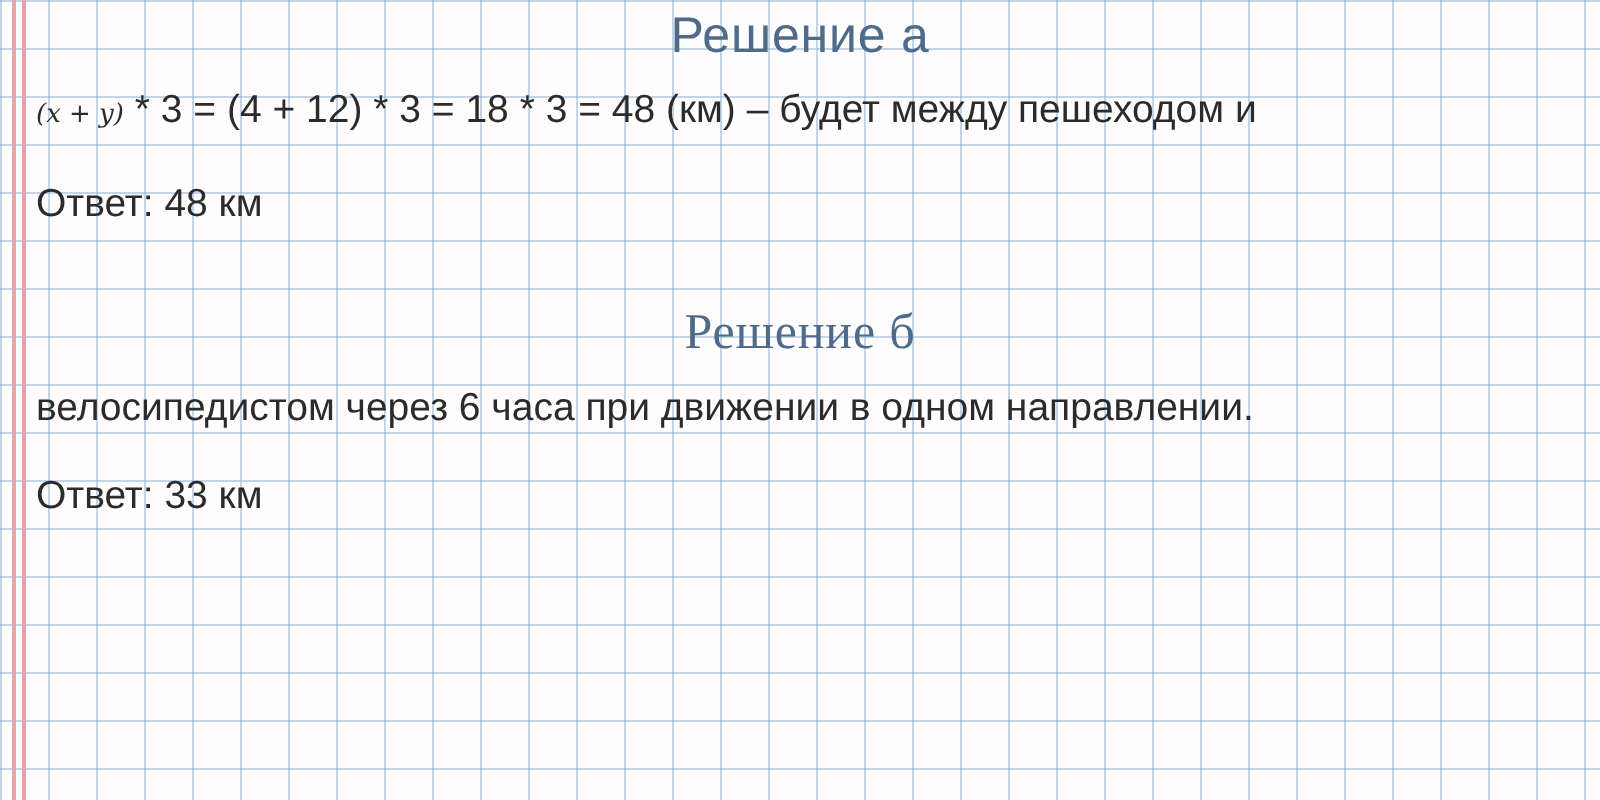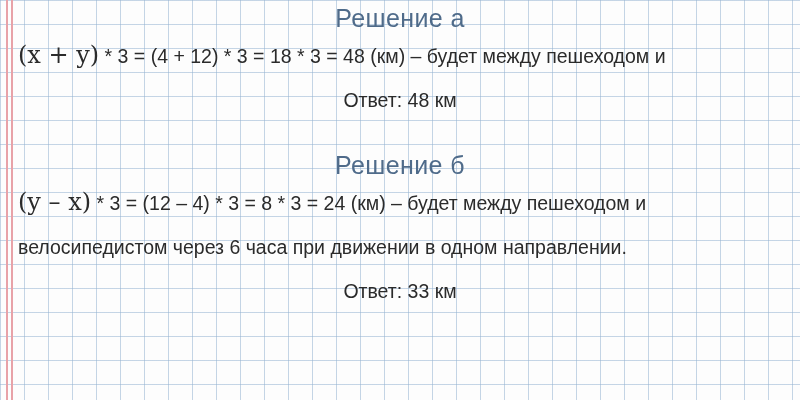"(x + y)" .formula { font-size: 24px -> 13px; font-style: none -> italic }
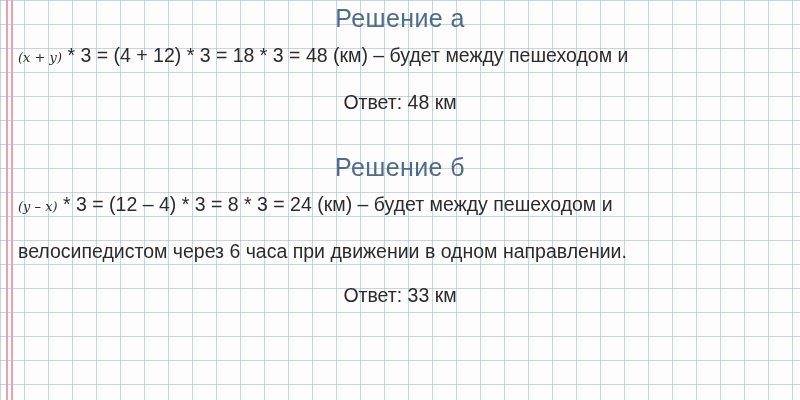"Ответ: 48 км" .answer { text-align: center -> none }
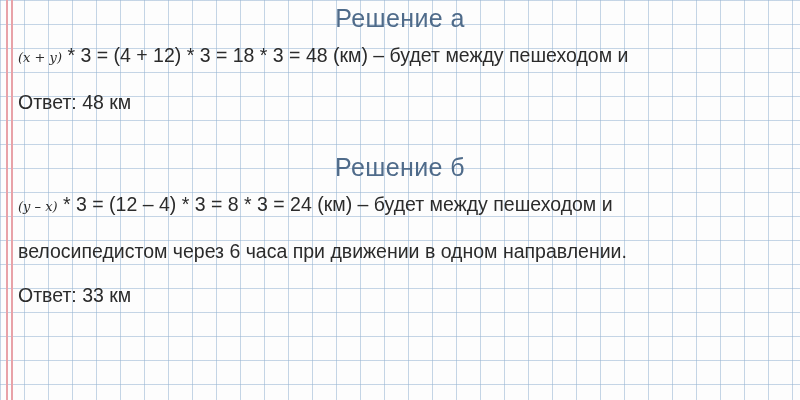"Решение б" .block-b .section-title { font-family: none -> Liberation Serif, serif }
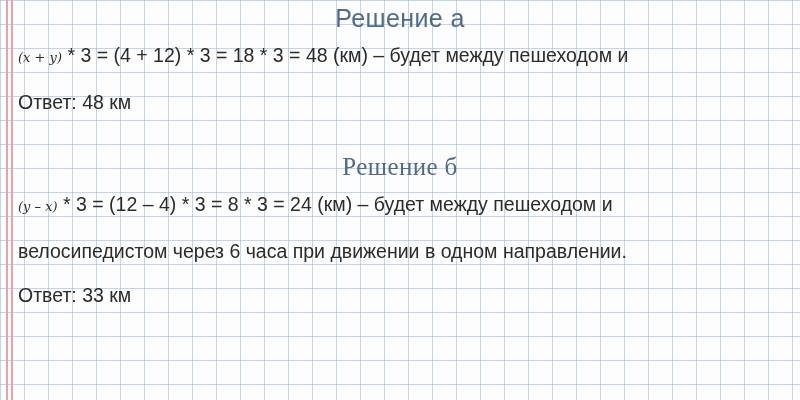"(y – x) * 3" div.line { html: <div> <span>(y – x)</span><span> * 3 = (12 – 4) * 3 = 8 * 3 = 24 (км) – будет между пешеходом и</span> </div> -> none }
